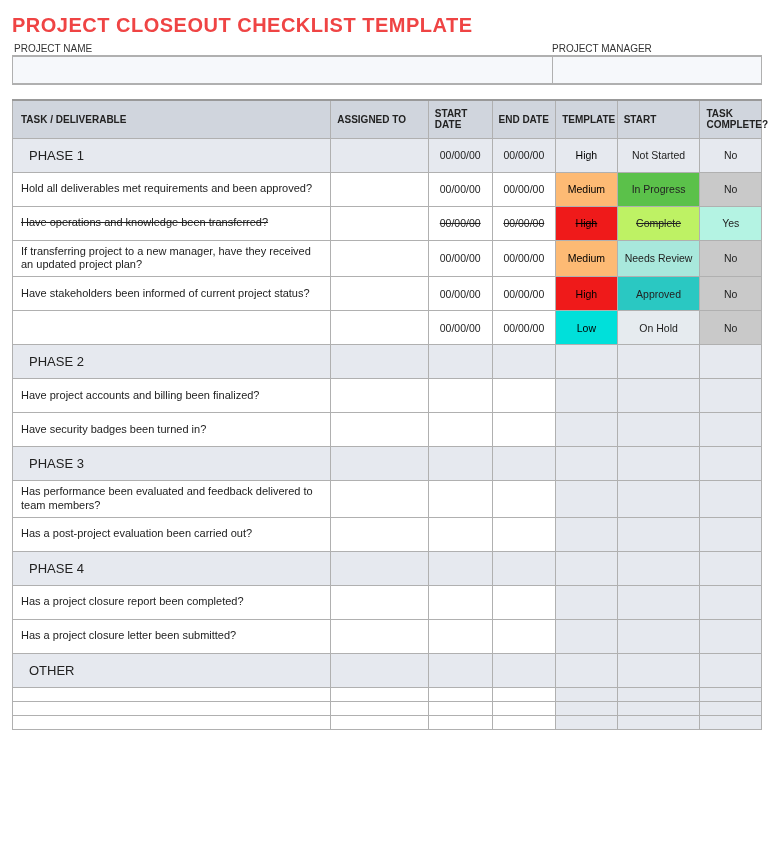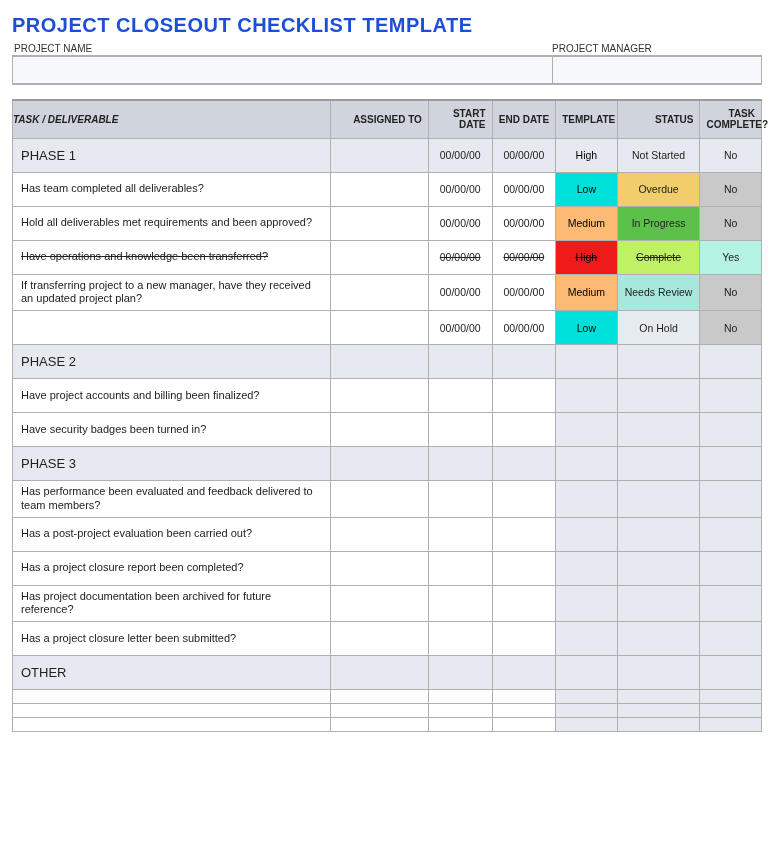"PROJECT CLOSEOUT CHECKLIST TEMPLATE" .title { color: #1d4ed8 -> #ef4444 }
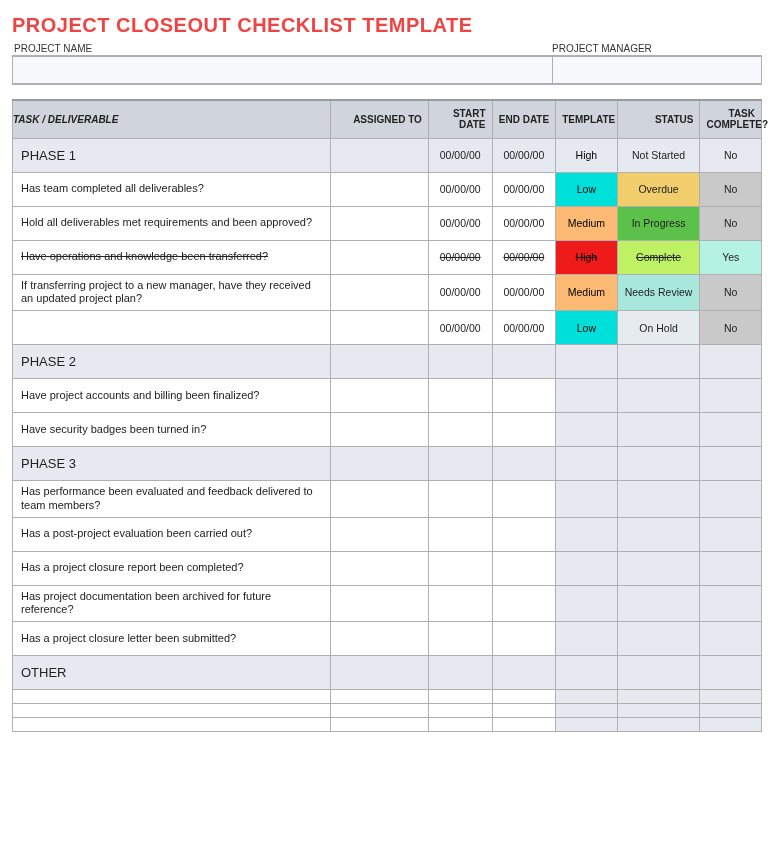"TASK / DELIVERABLE" th.task-col { font-style: italic -> none; padding-left: 0 -> 8px }
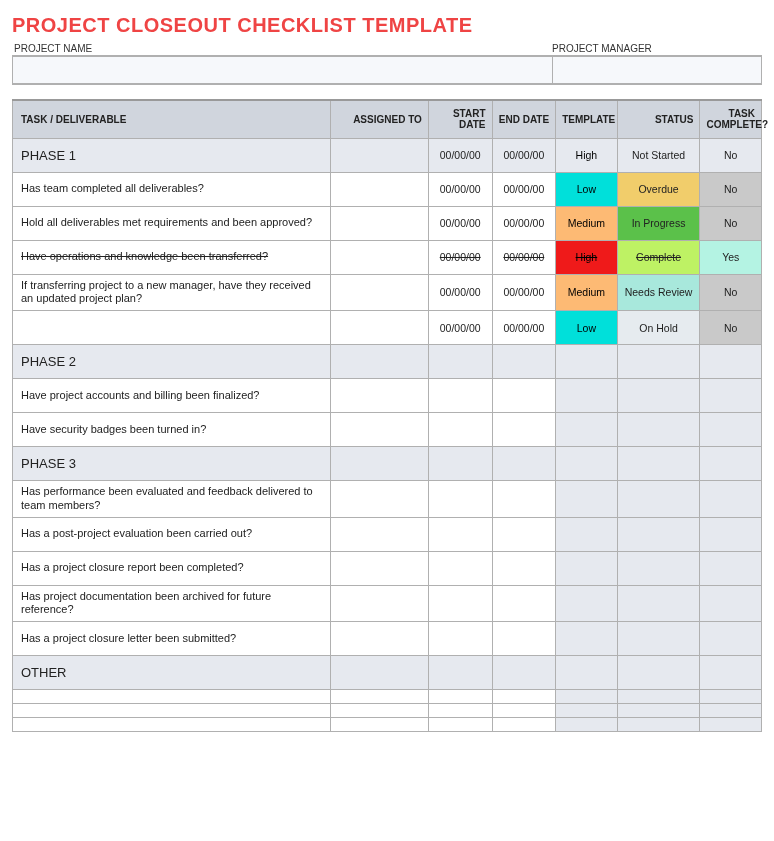"ASSIGNED TO" th { text-align: right -> left }
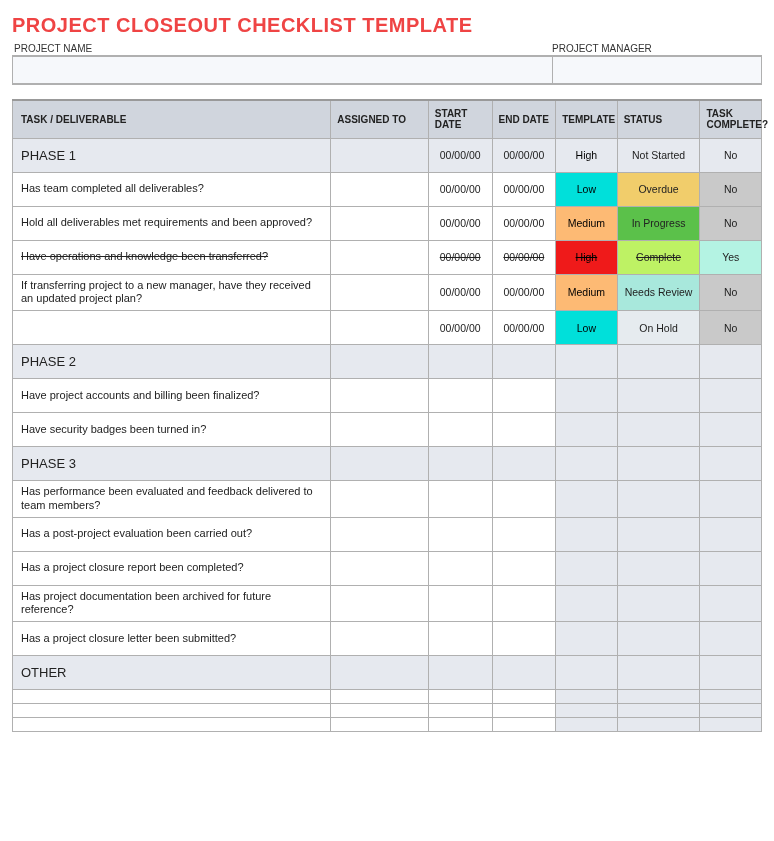"STATUS" th { text: STATUS -> START }
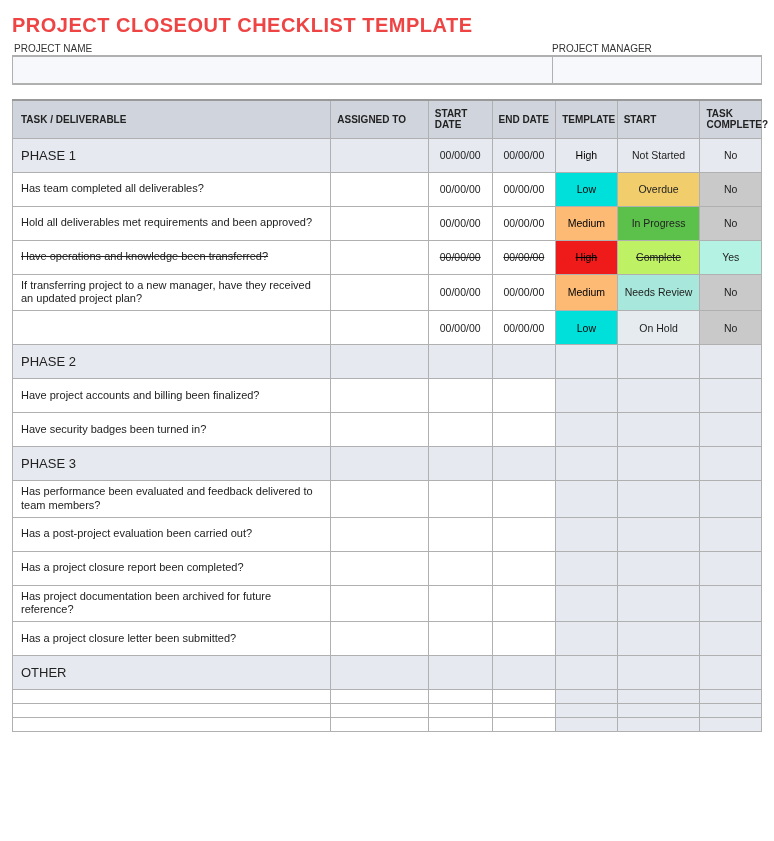"PHASE 1" td.phase { padding-left: 8px -> 16px }
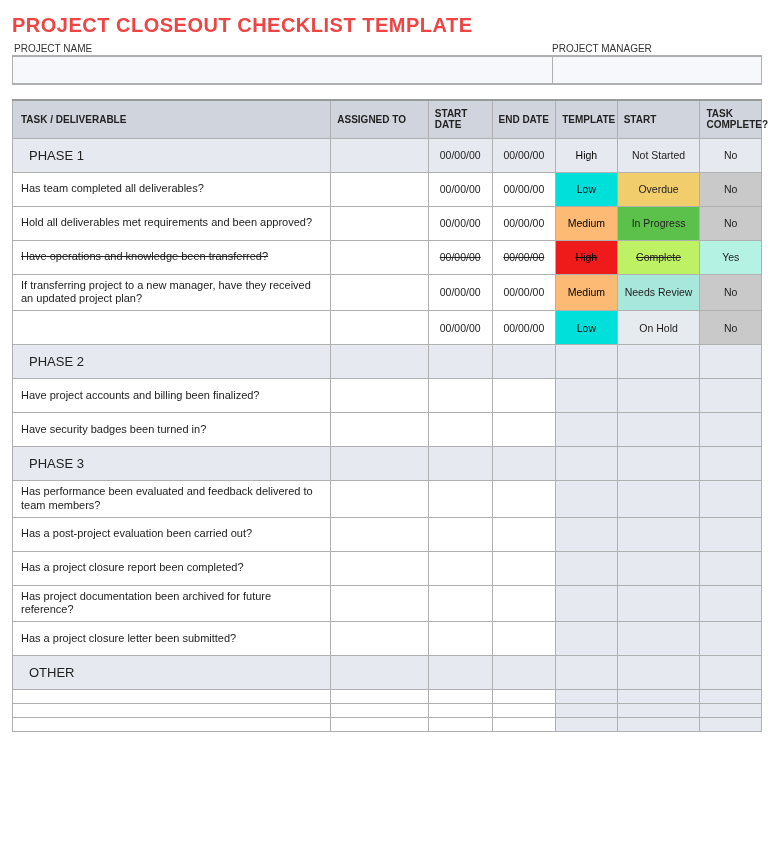"Has team completed all deliverables?" tr { html: <tr> <td>Has team completed all deliverables?</td> <td></td> <td>00/00/00</td> <td>00/00/00</td> <td>Low</td> <td>Overdue</td> <td>No</td> </tr> -> none }
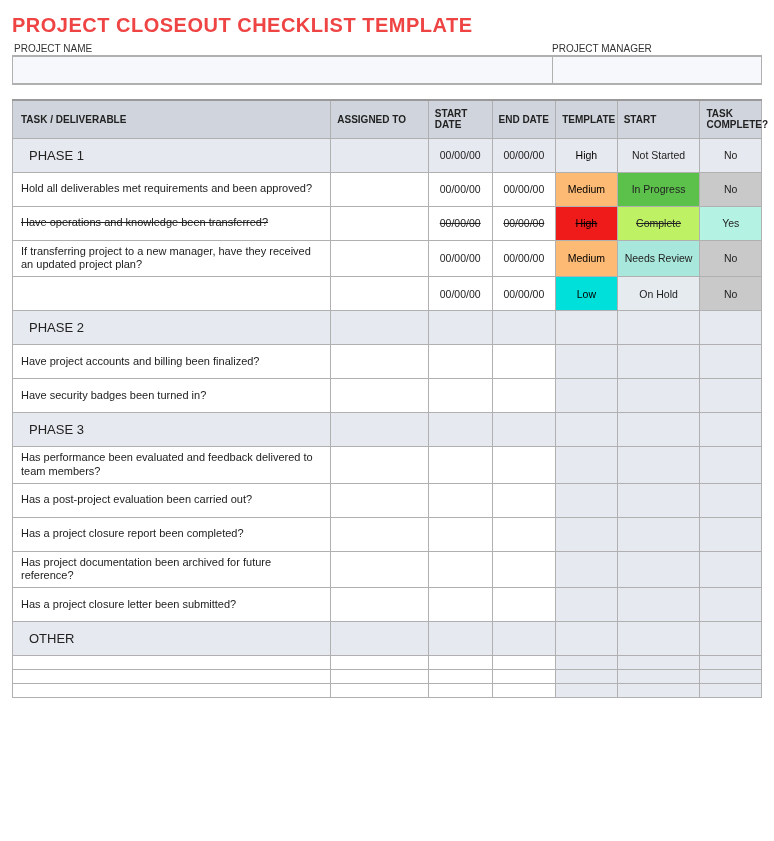"Have stakeholders been informed of" tr { html: none -> <tr> <td>Have stakeholders been informed of current project status?</td> <td></td> <td>00/00/00</td> <td>00/00/00</td> <td>High</td> <td>Approved</td> <td>No</td> </tr> }
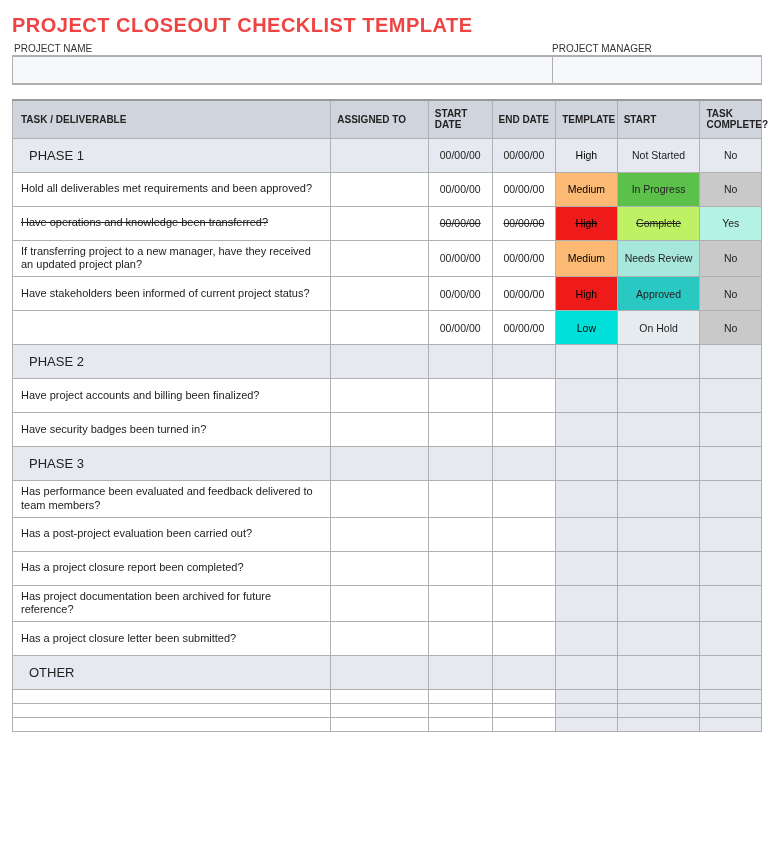"PHASE 4" tr.phase-row { html: none -> <tr> <td>PHASE 4</td> <td></td> <td></td> <td></td> <td></td> <td></td> <td></td> </tr> }
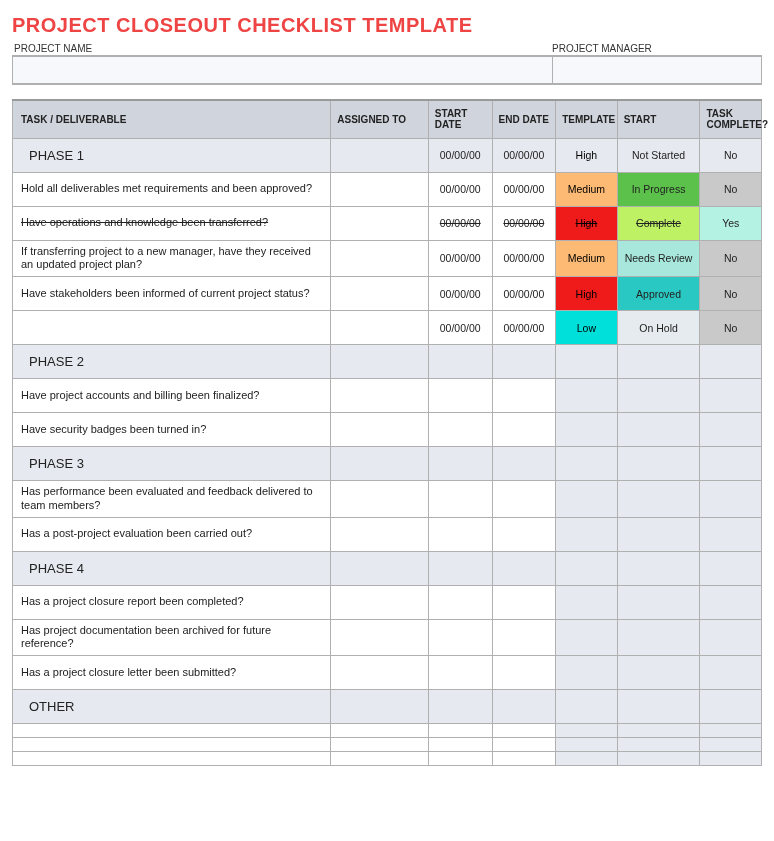"Has project documentation been archived" tr { html: <tr> <td>Has project documentation been archived for future reference?</td> <td></td> <td></td> <td></td> <td></td> <td></td> <td></td> </tr> -> none }
